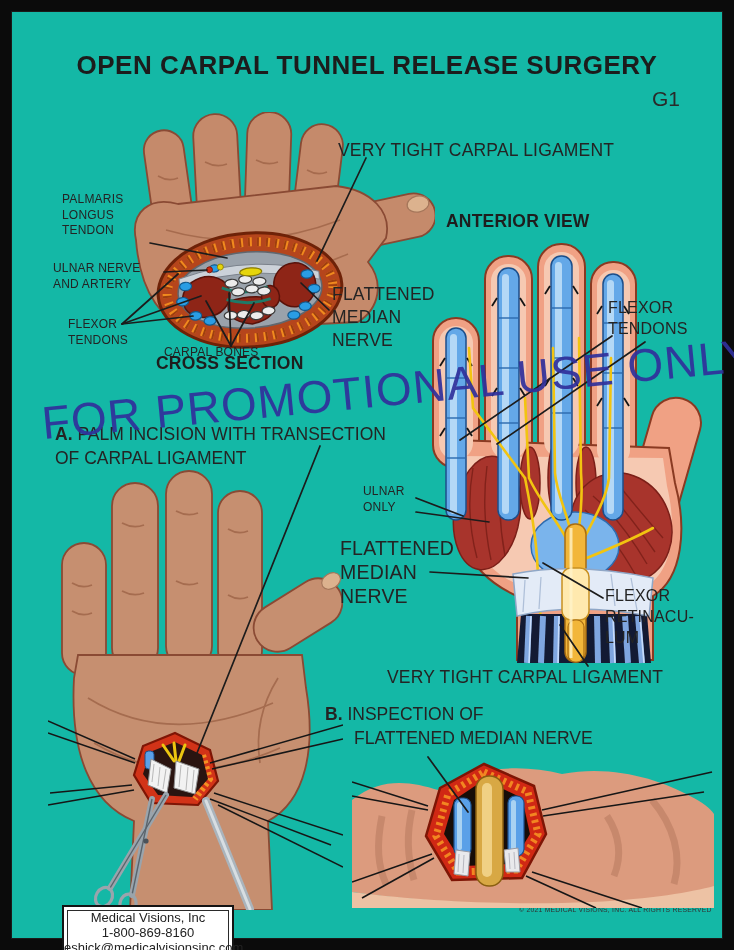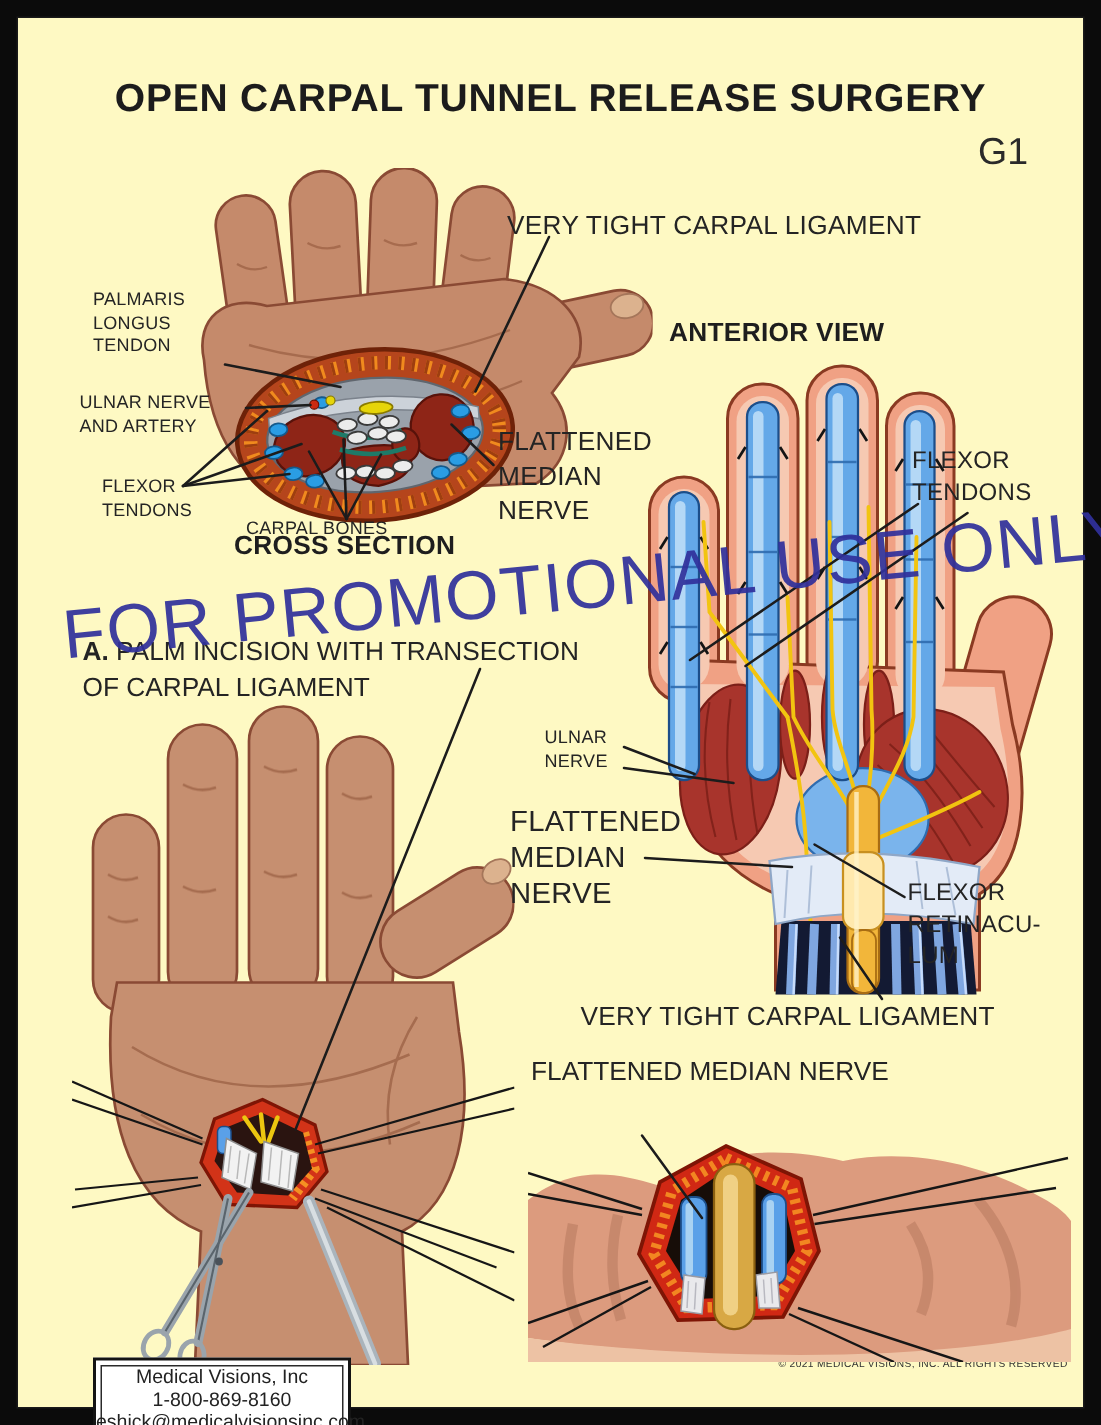"OPEN CARPAL TUNNEL RELEASE SURGERY" .page { background: #fef9c3 -> #14b8a6 }
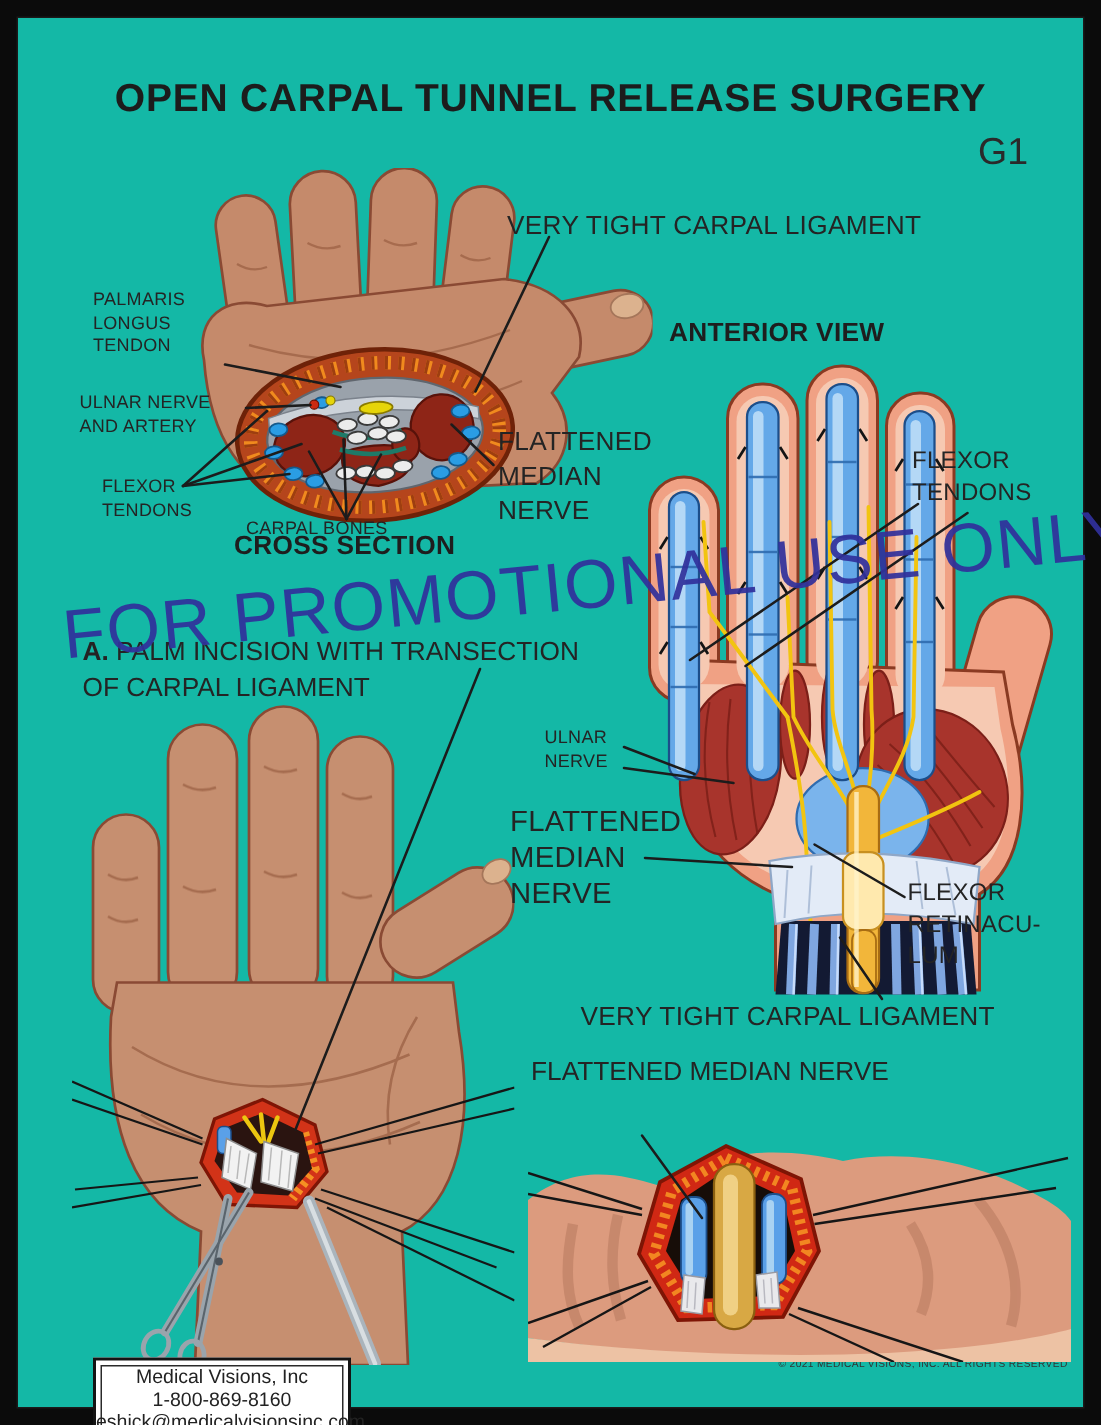"G1" .figcode { font-size: 25px -> 21px }
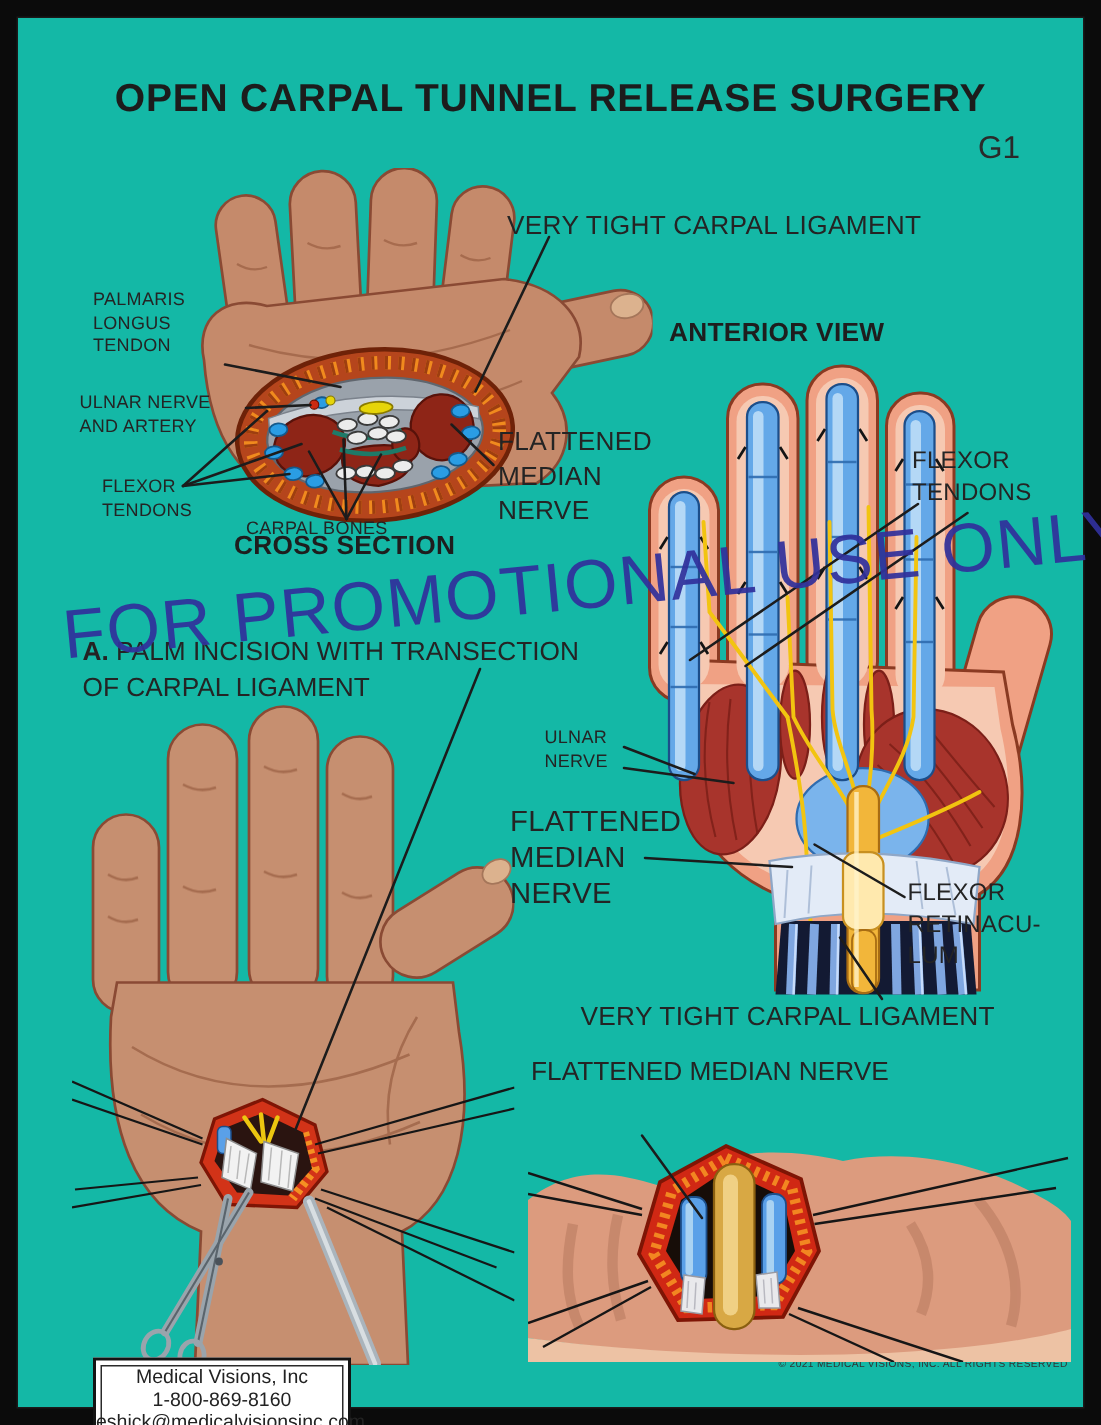"ULNAR" div.lbl { text: NERVE -> ONLY }
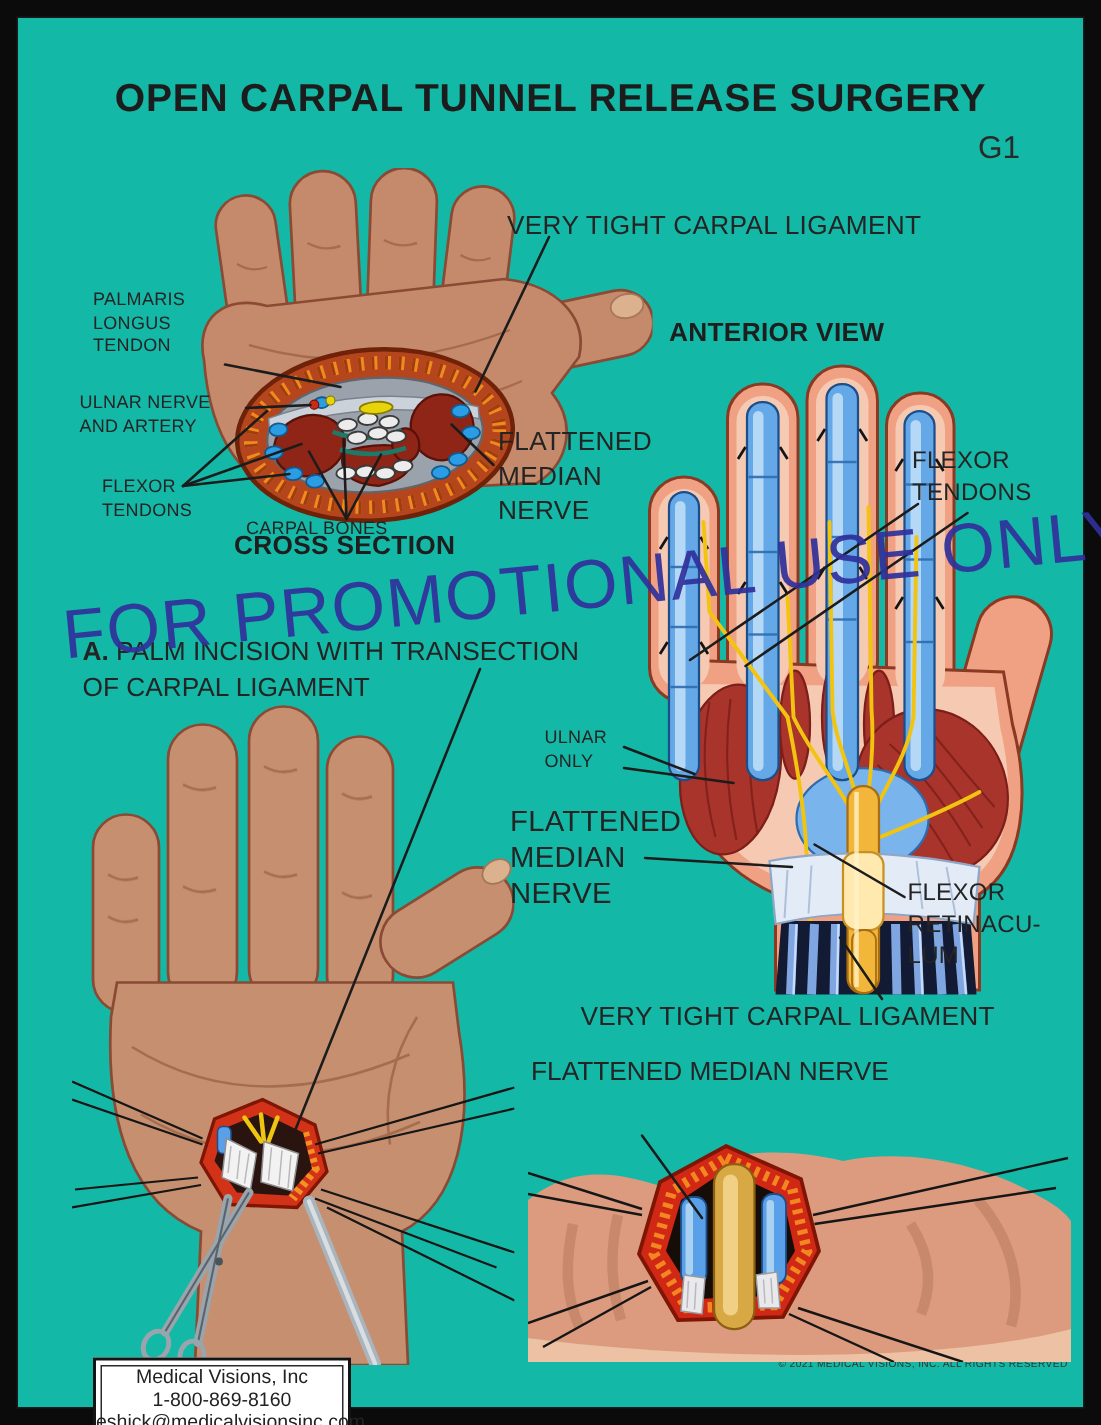"B. INSPECTION OF" div.nowrap { html: none -> <div><span>B.</span> <span>INSPECTION OF</span></div> }
